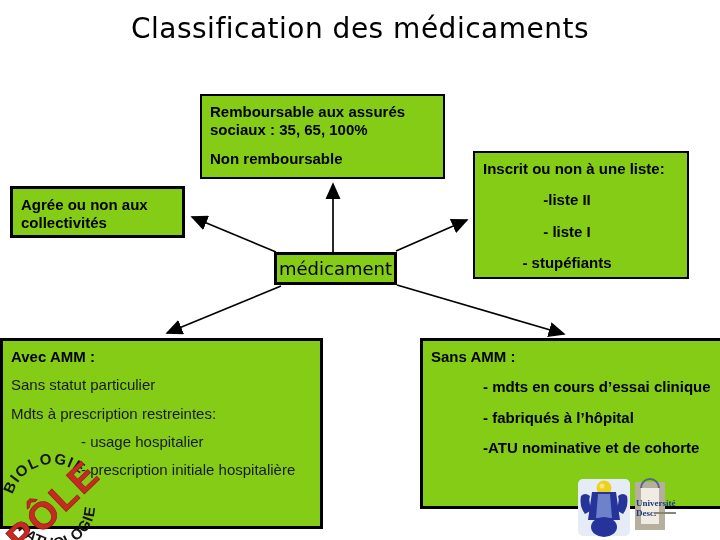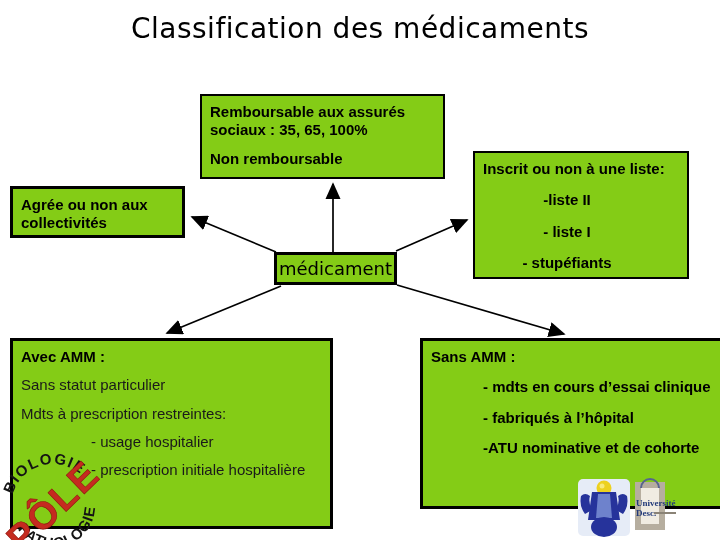"Avec AMM :" .b-bl { left: 10px -> 0 }
